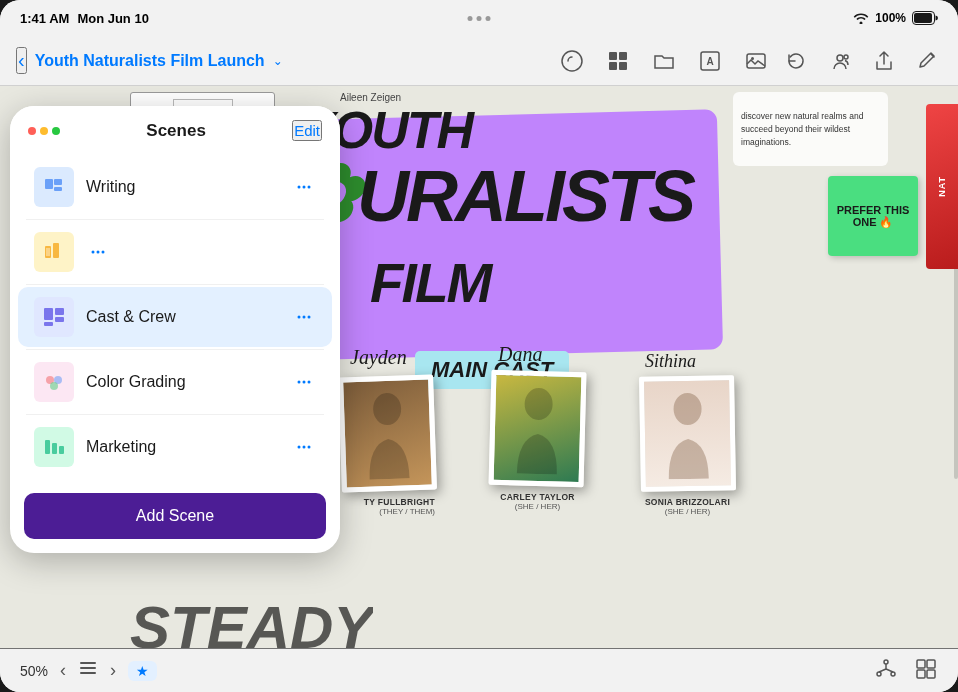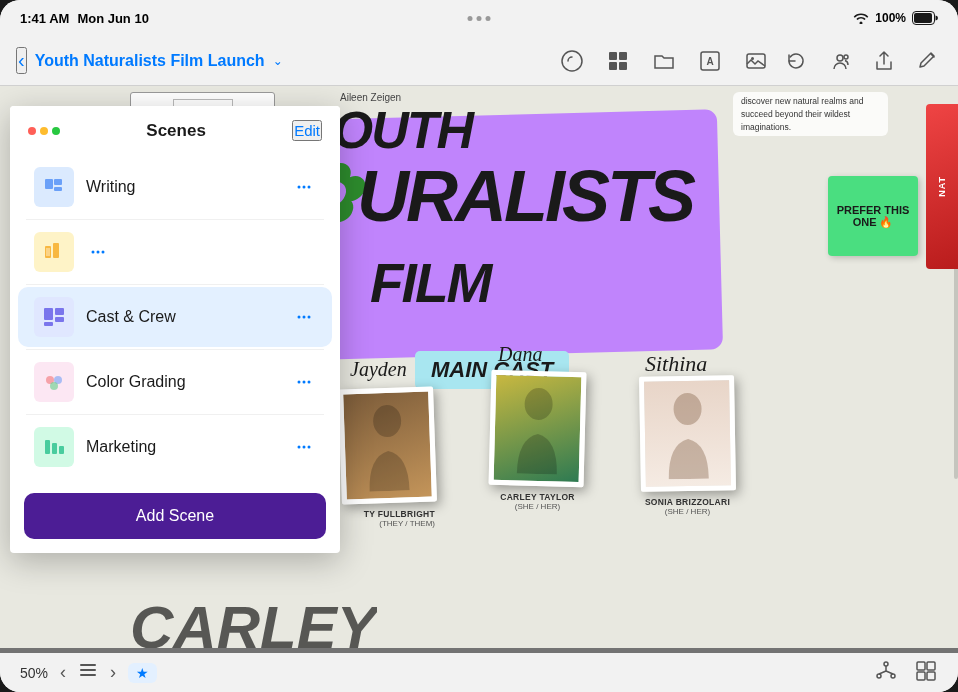"discover new natural realms and" div { padding: 3px 8px -> 18px 8px }
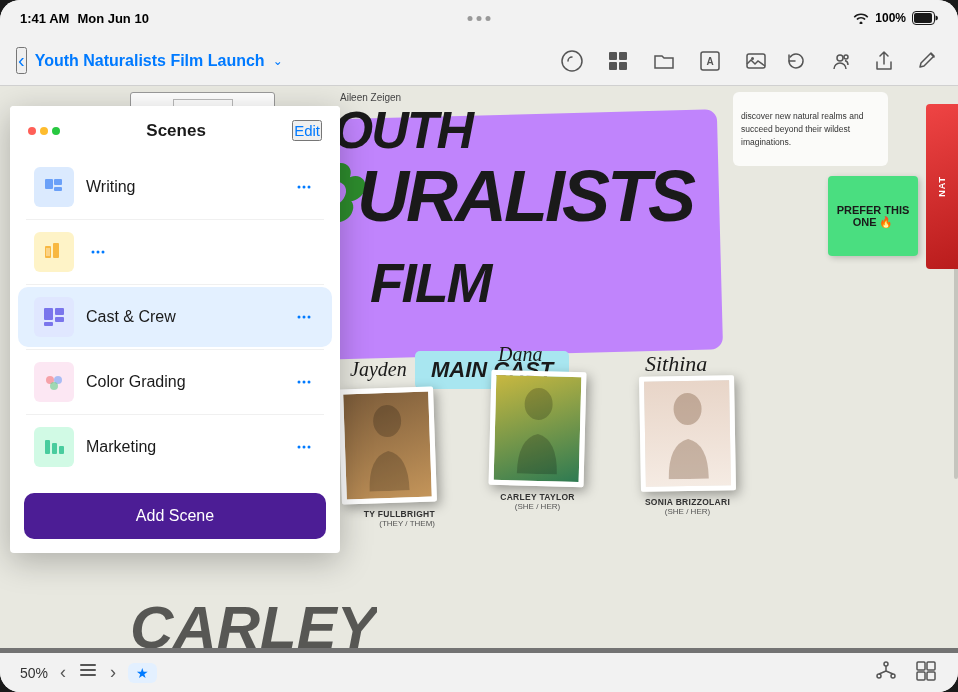"Scenes" .scene-panel { border-radius: 4px -> 24px }
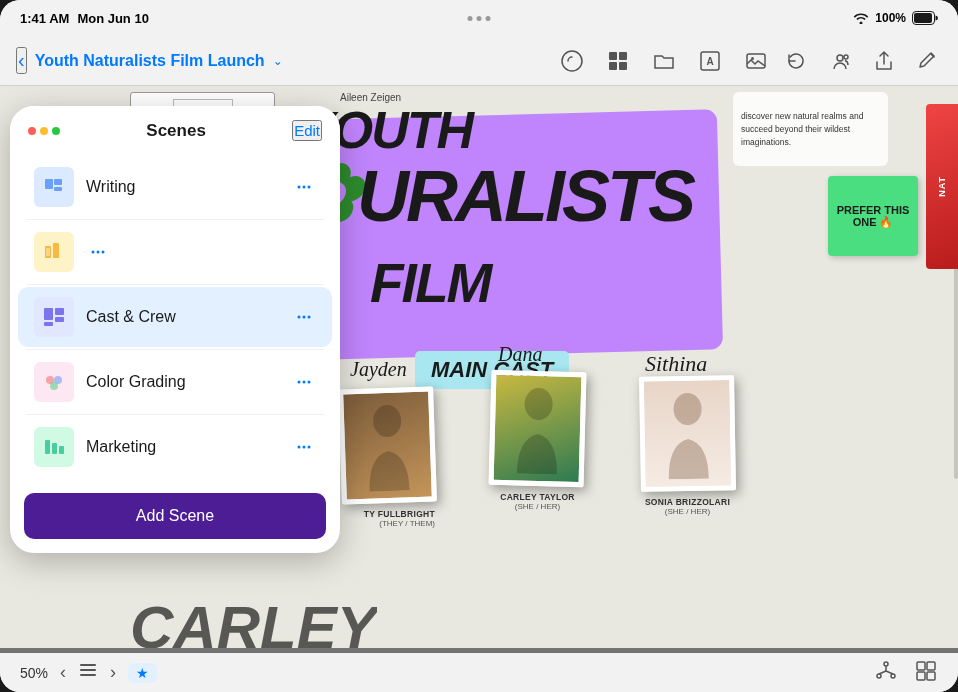"Jayden" div { margin-top: 12px -> none }
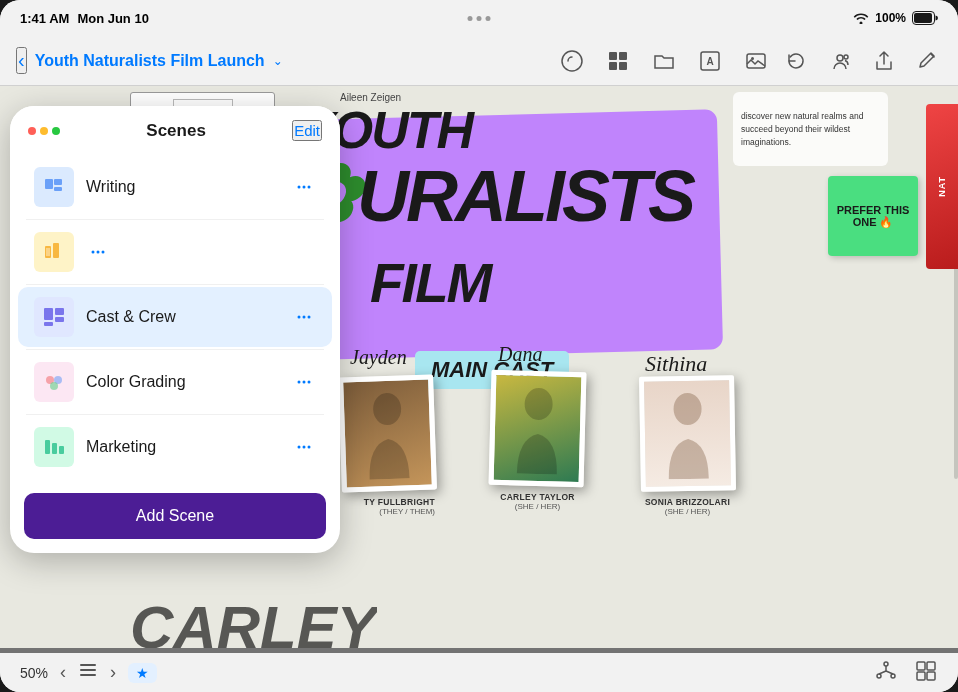"Sithina" div { font-size: 22px -> 18px }
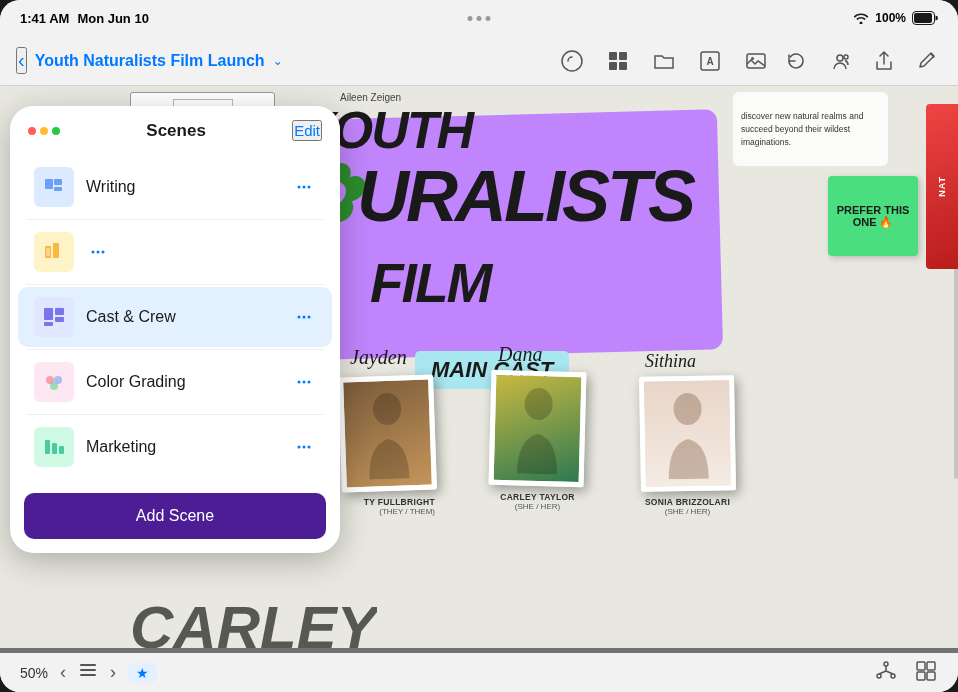"CARLEY" span { text: CARLEY -> STEADY }
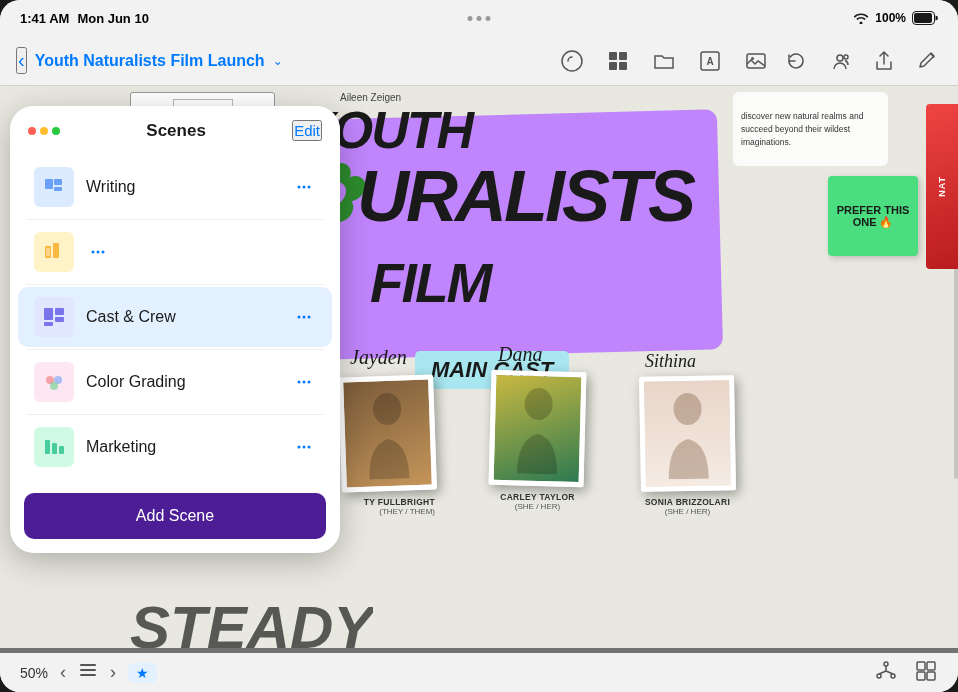"50%" .bottom-toolbar { border-top: 5px solid #737373 -> 1px solid #737373 }
